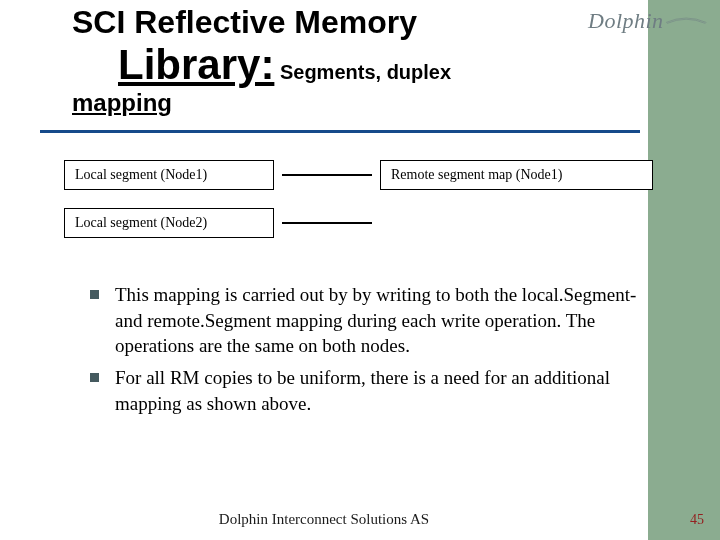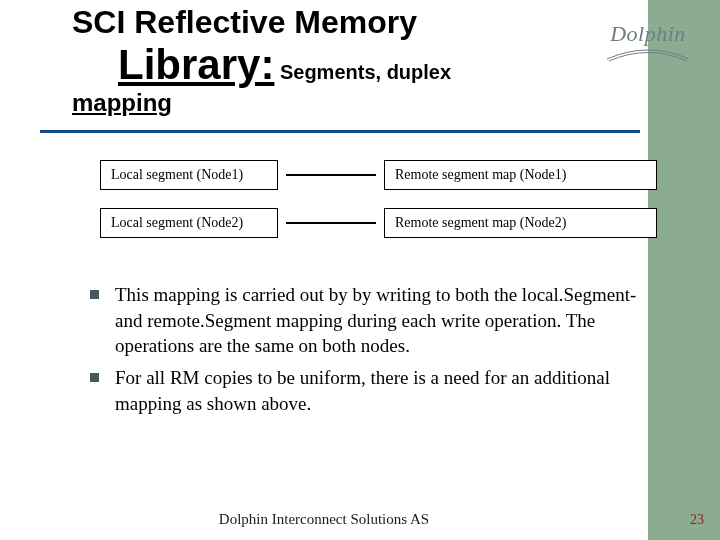"Dolphin" .logo { flex-direction: column -> none; top: 21px -> 8px }
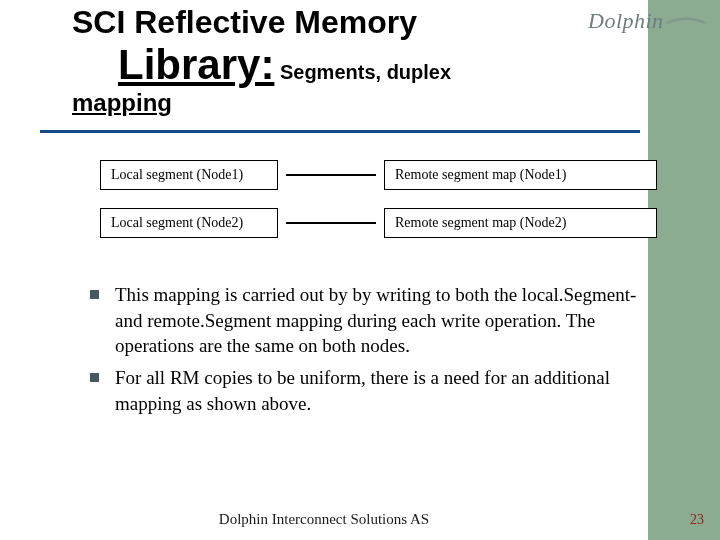"Local segment (Node1)" .seg-left { margin-left: 36px -> none; width: 178px -> 210px }
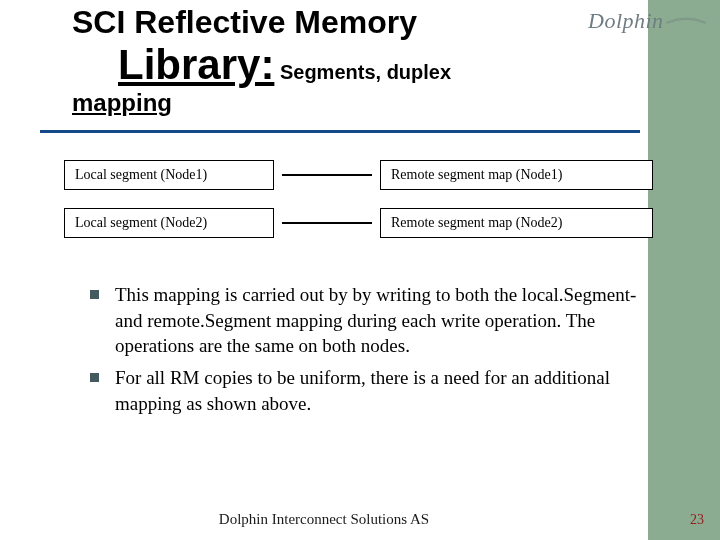"Remote segment map (Node2)" div.seg-box { html: <div>Remote segment map (Node2)</div> -> none }
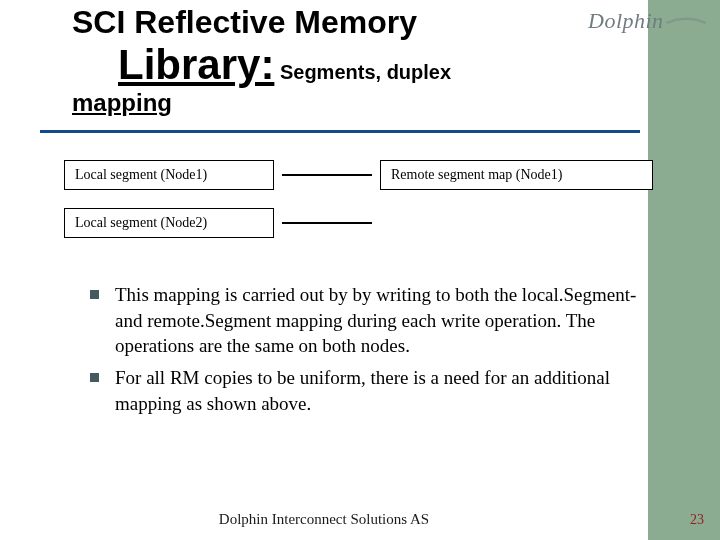"23" div.pagenum { text: 23 -> 45 }
